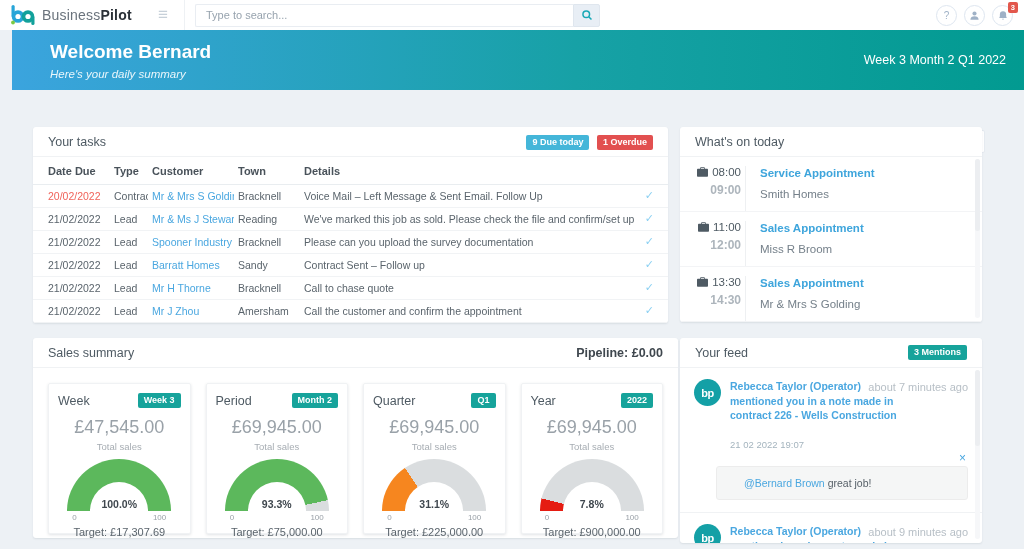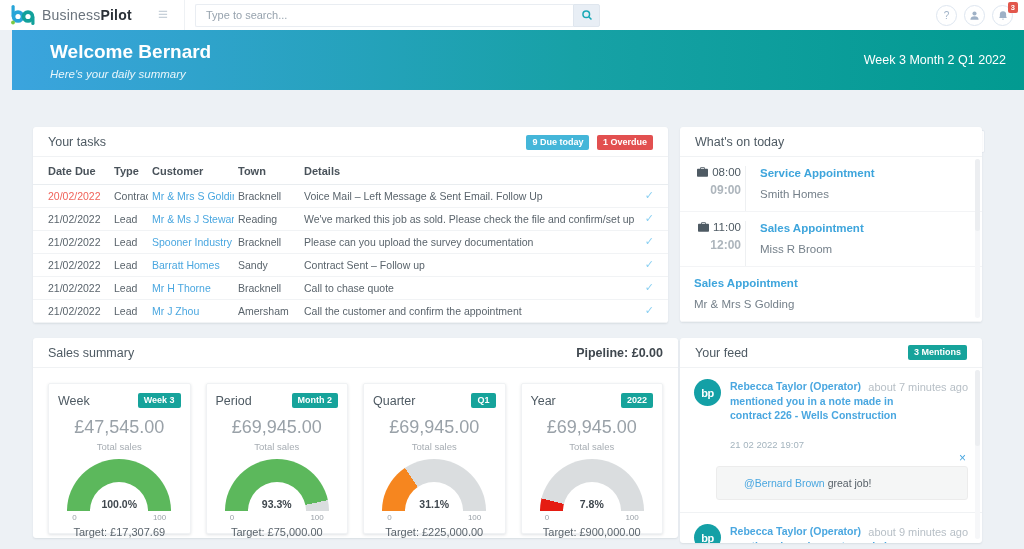"13:30" div.wo-time { html: none -> <div> <div> <svg> <path></path> </svg> <span>13:30</span> </div> <div>14:30</div> </div> }
